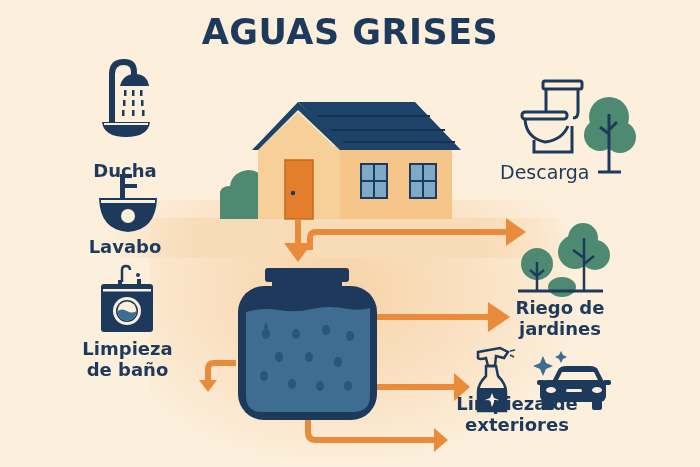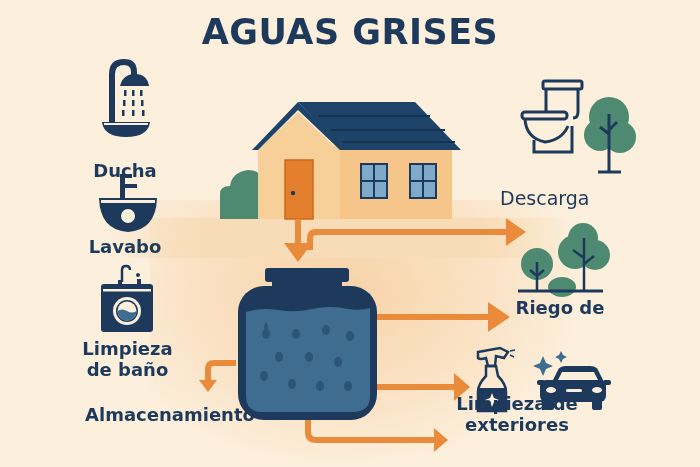"Descarga" div.label { margin-top: 26px -> none }
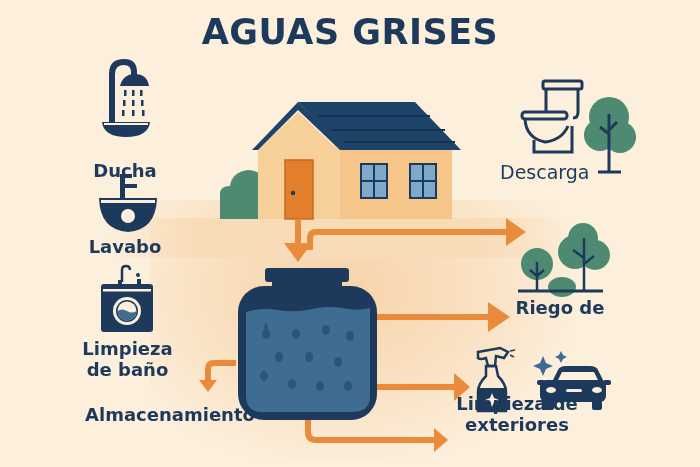"jardines" div { html: none -> <div>jardines</div> }
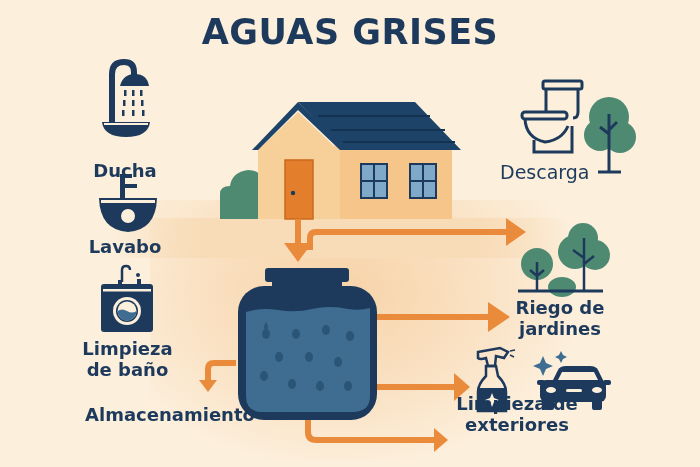"Almacenamiento" div { html: <div>Almacenamiento</div> -> none }
